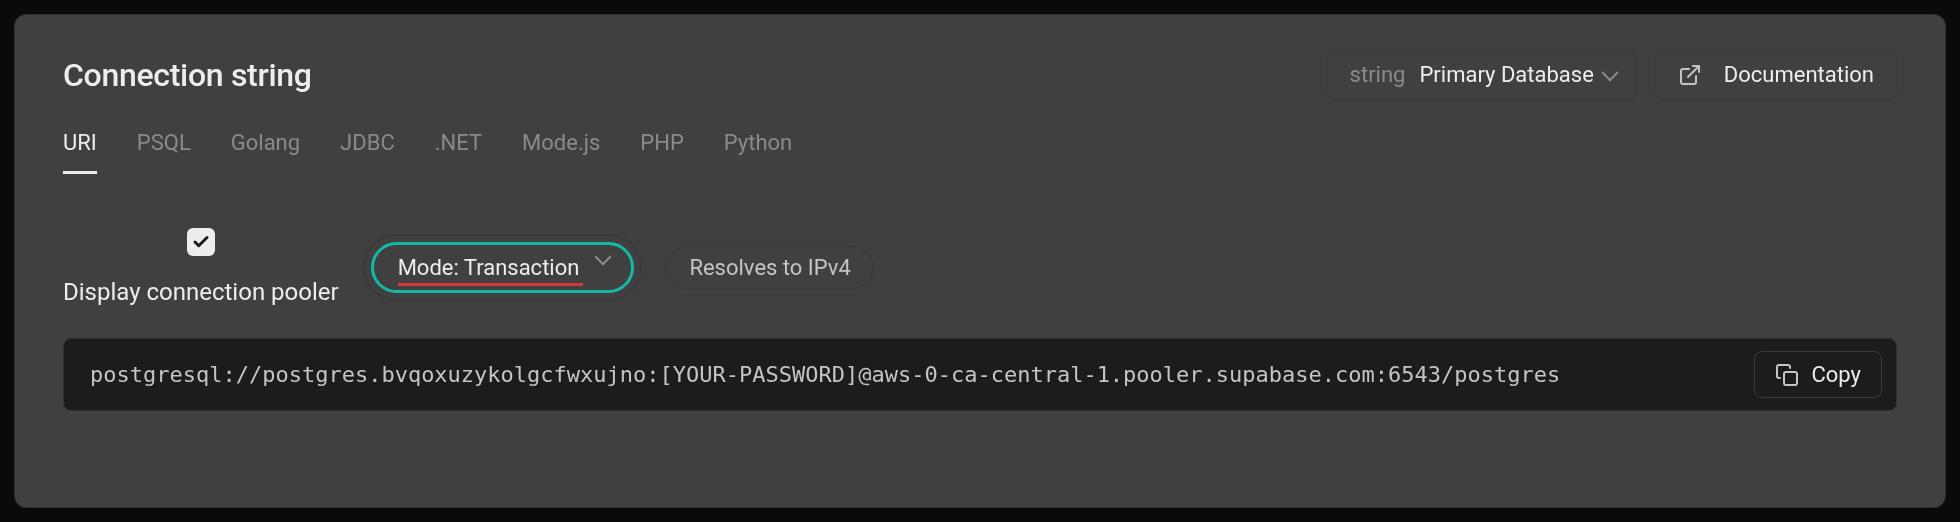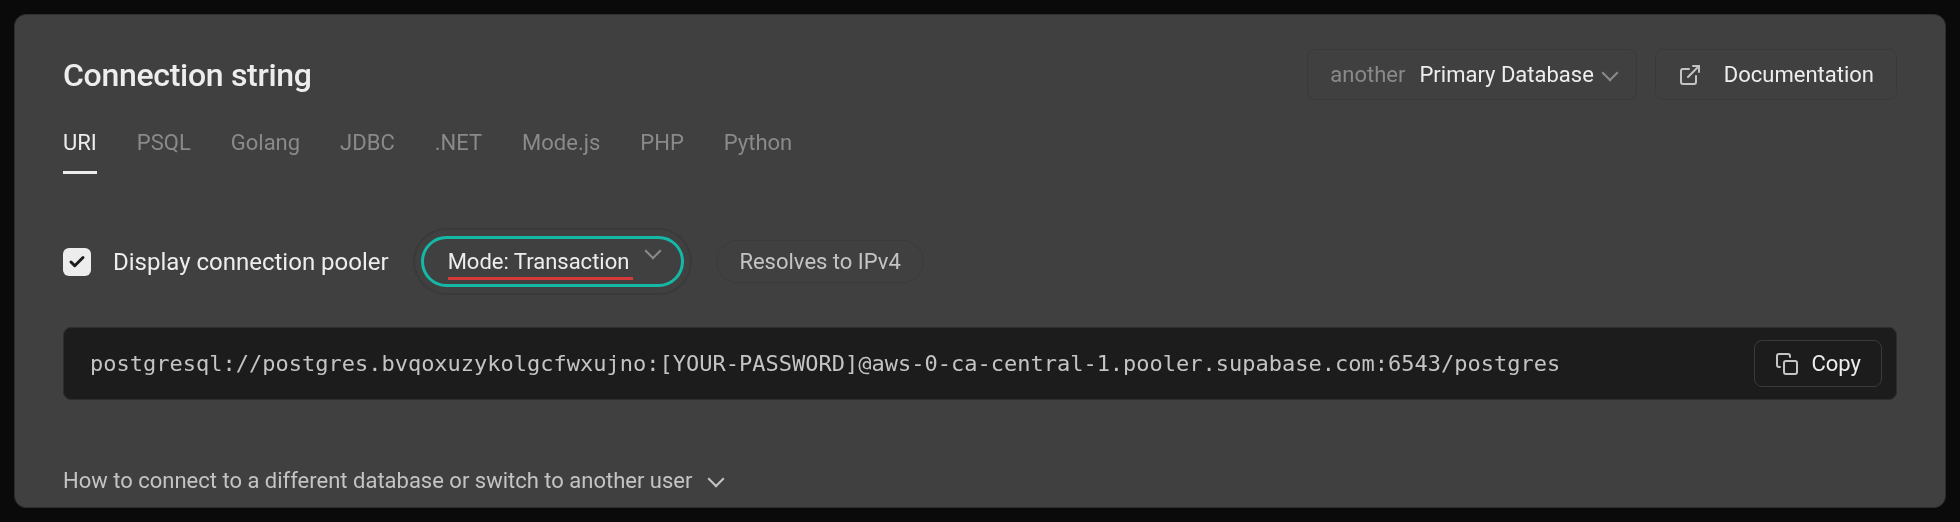"another" span.muted { text: another -> string }
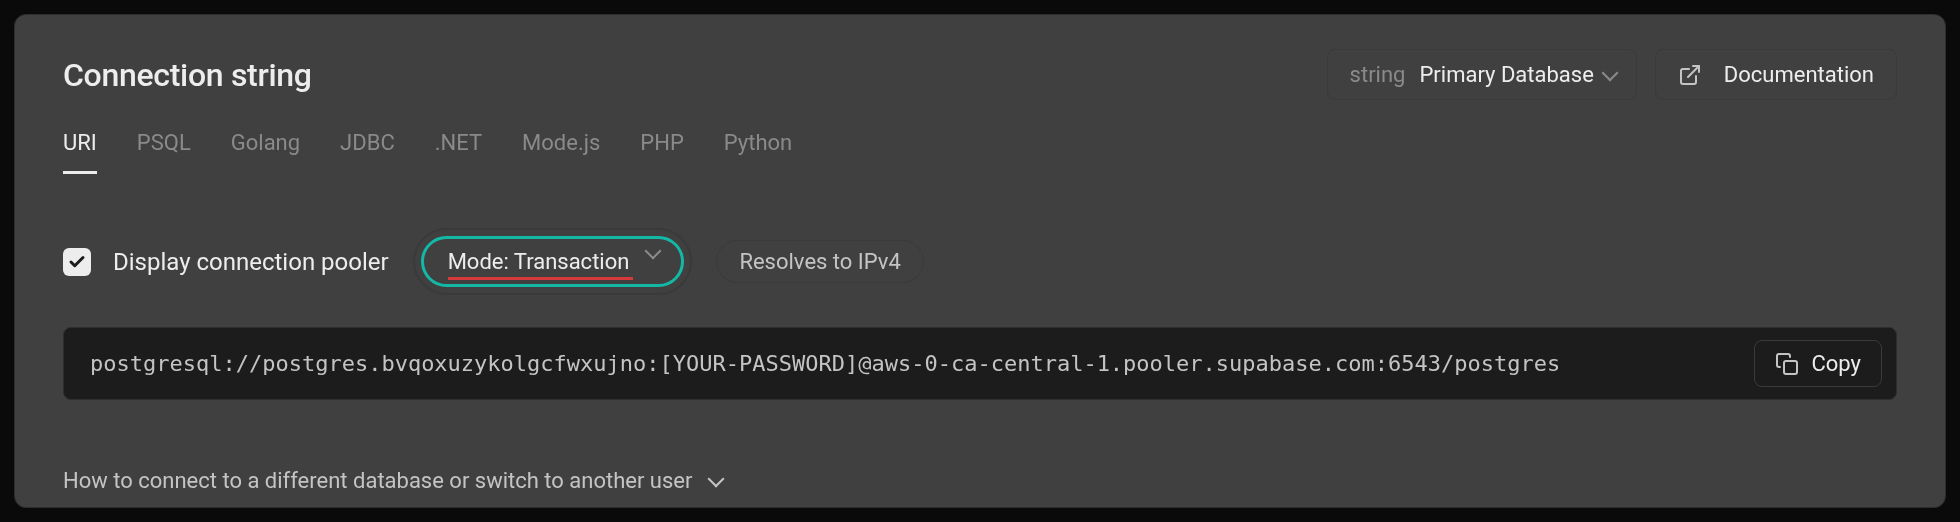"Display connection pooler" .chk-wrap { flex-direction: none -> column }
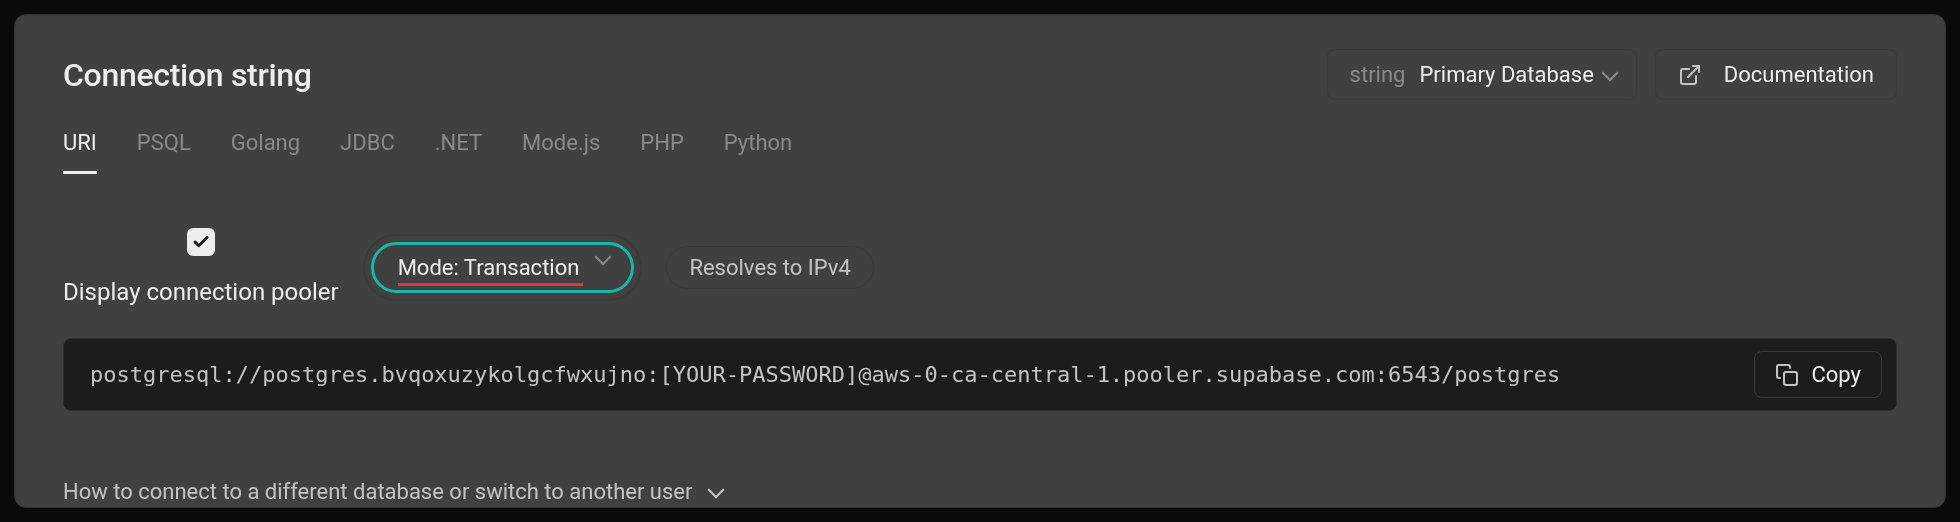"How to connect to a" div.expander { html: <div> <span>How to connect to a different database or switch to another user</span> <span></span> </div> -> none }
